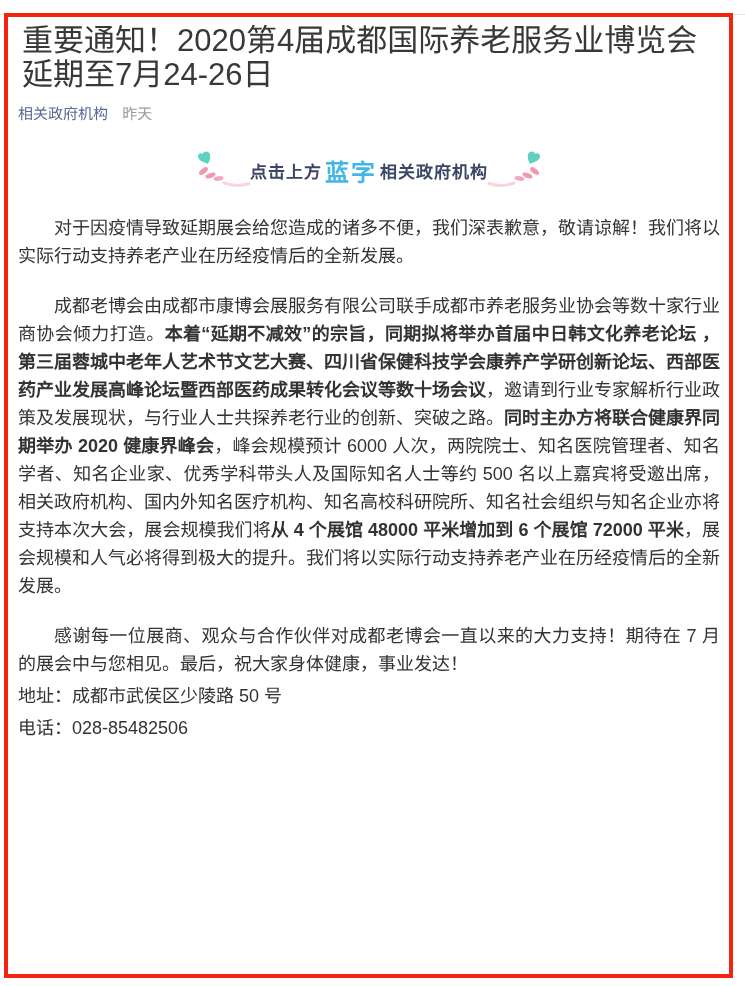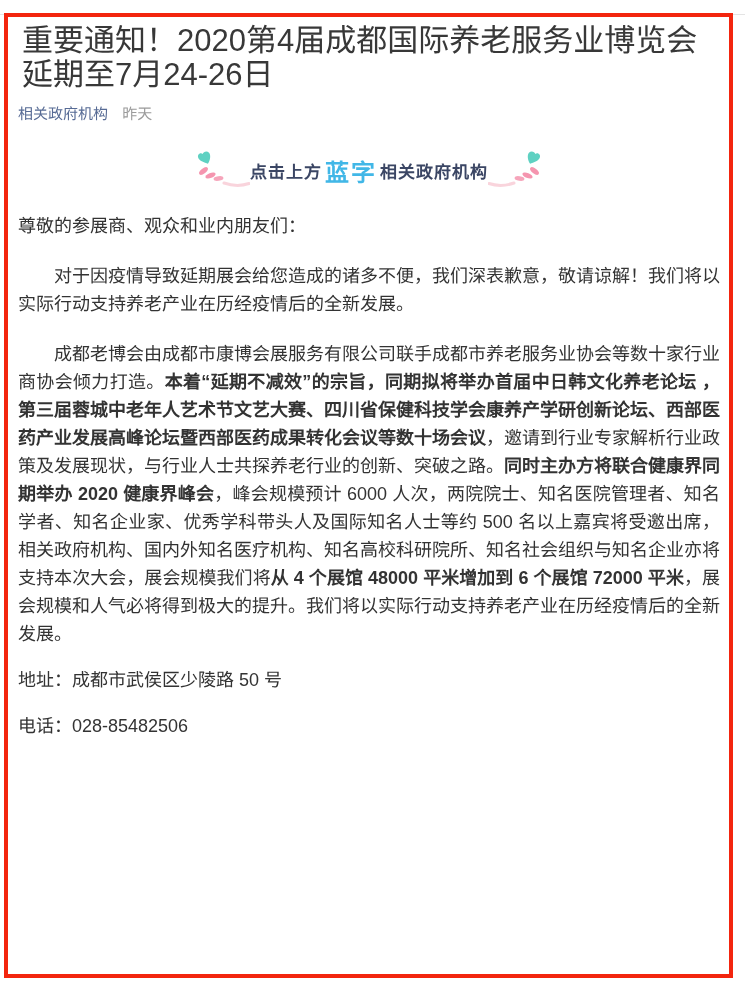"尊敬的参展商、观众和业内朋友们：" p.greeting { html: <p><span>尊敬的参展商、观众和业内朋友们：</span></p> -> none }
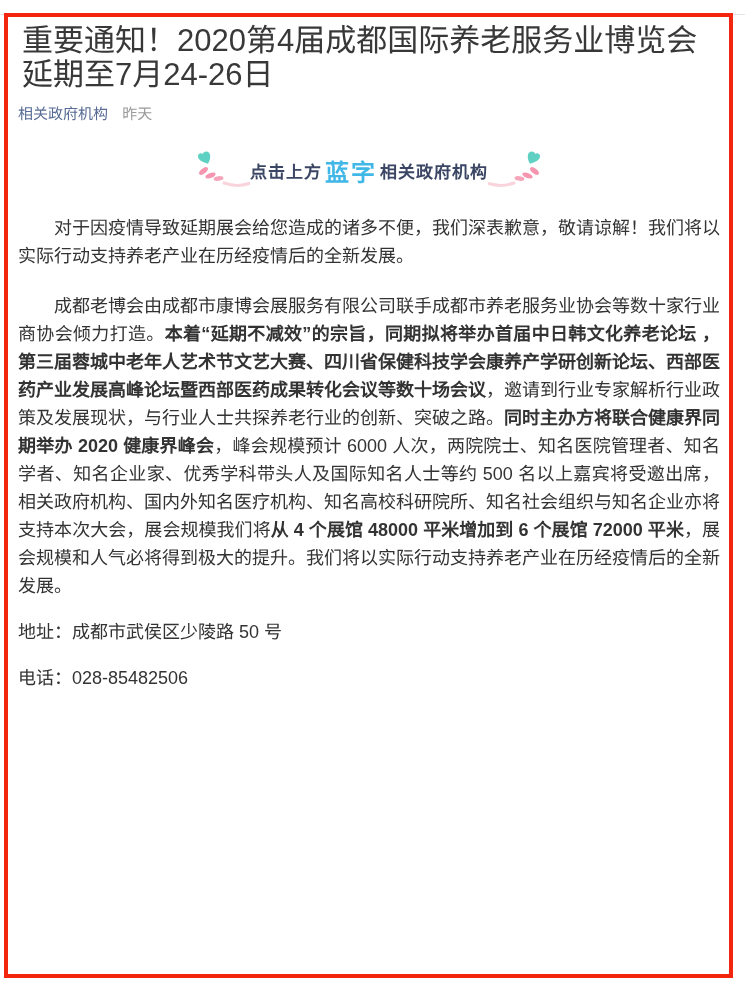"感谢每一位展商、观众与合作伙伴对成都老博会一直以来的大力支持！期待在 7" p.indent { html: none -> <p><span>感谢每一位展商、观众与合作伙伴对成都老博会一直以来的大力支持！期待在 7 月的展会中与您相见。最后，祝大家身体健康，事业发达！</span></p> }
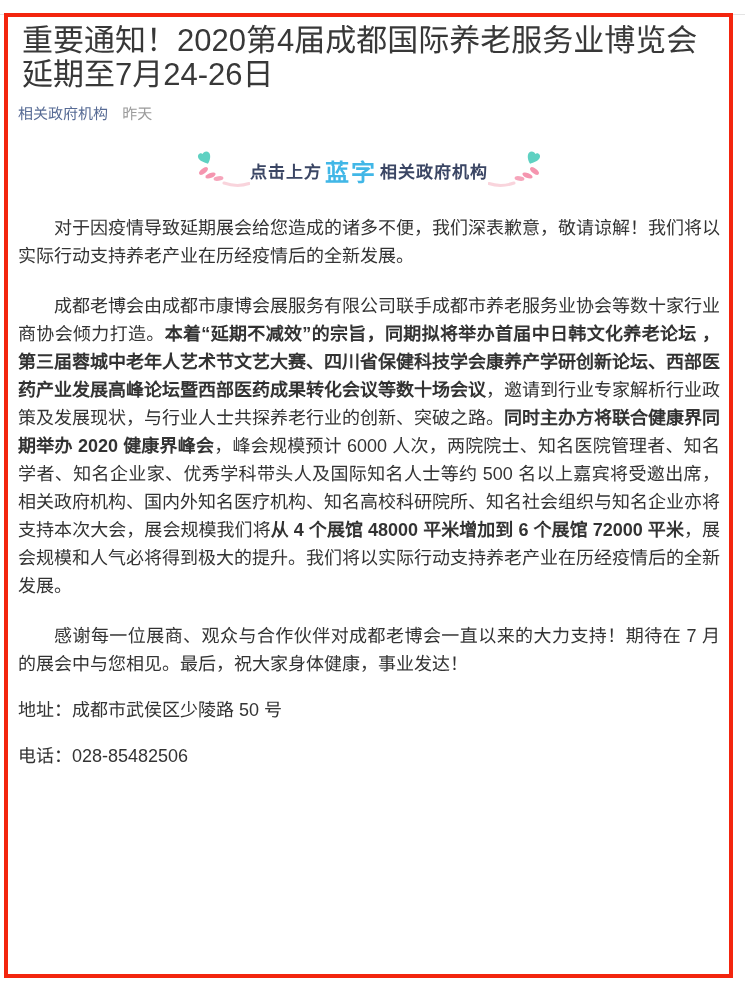"地址：成都市武侯区少陵路 50 号" .body-text p.no-gap { margin-top: 18px -> 4px }
